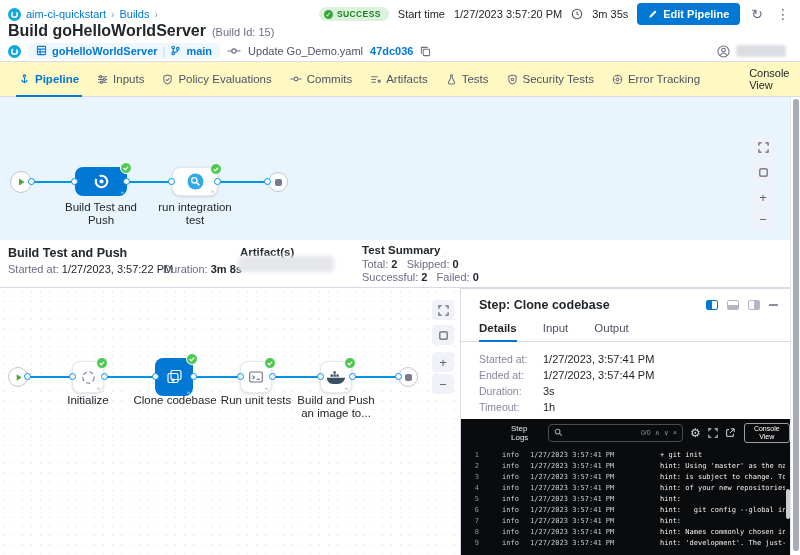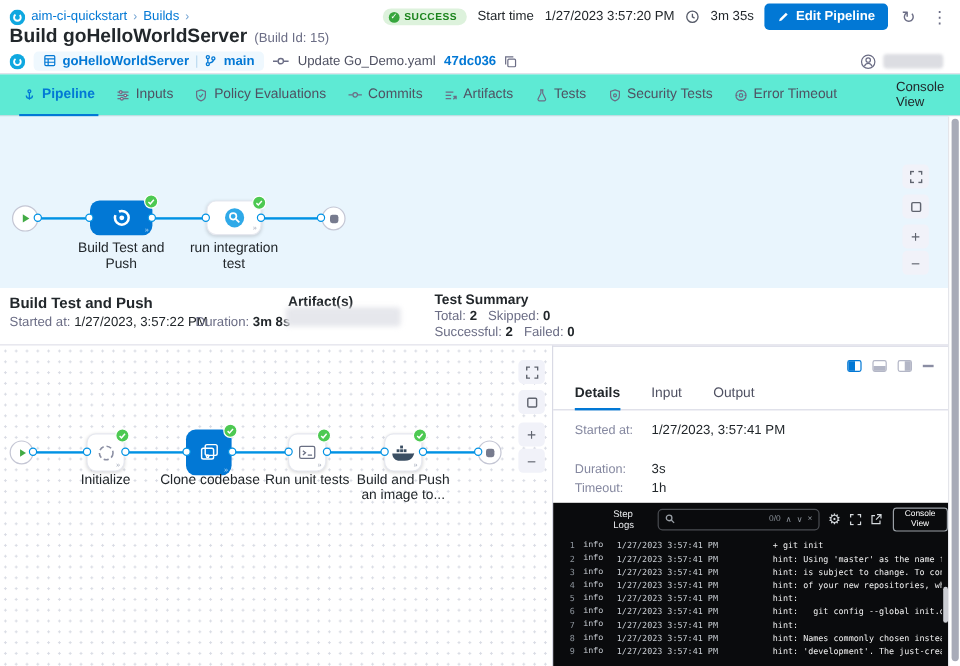"Pipeline" #tabbar { background: #5eead4 -> #fef9c3 }
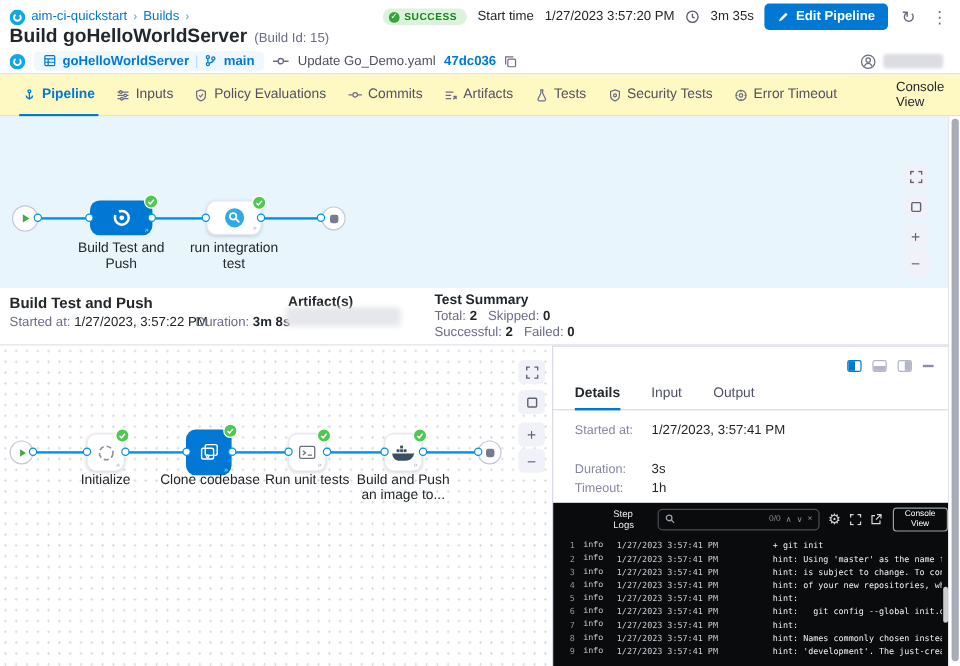"Error Timeout" span { text: Timeout -> Tracking }
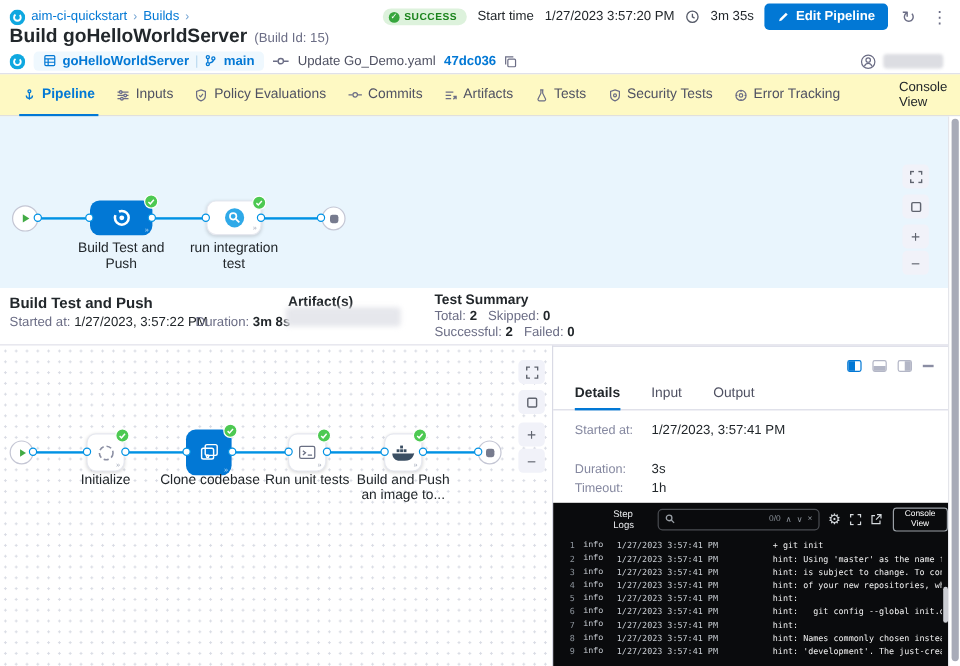"Step: Clone codebase" div.sp-title { html: none -> <div>Step: Clone codebase</div> }
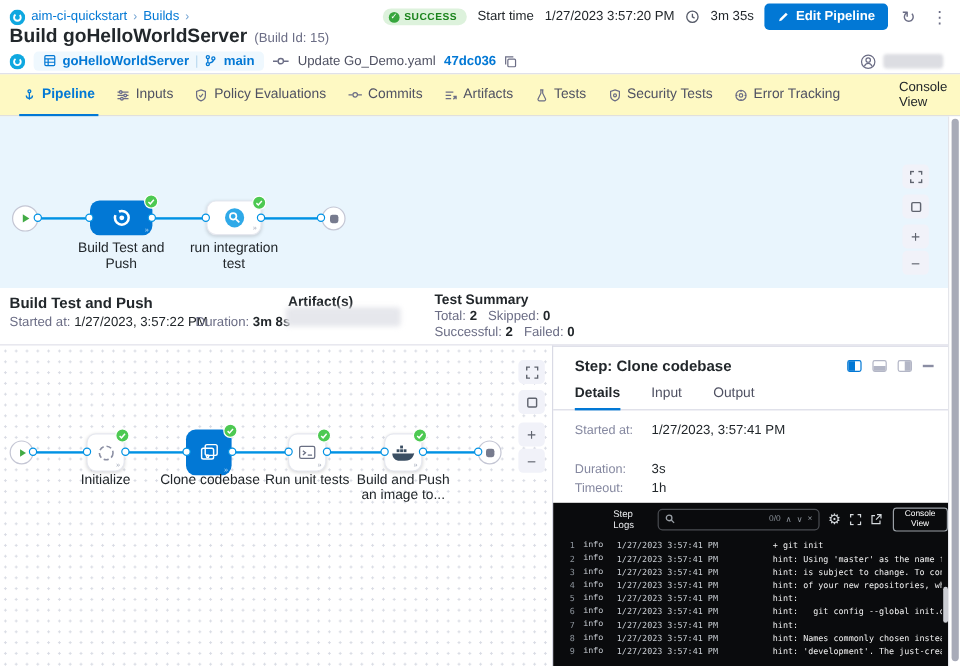"Ended at:" div.sp-field { html: none -> <div> <span>Ended at:</span> <span>1/27/2023, 3:57:44 PM</span> </div> }
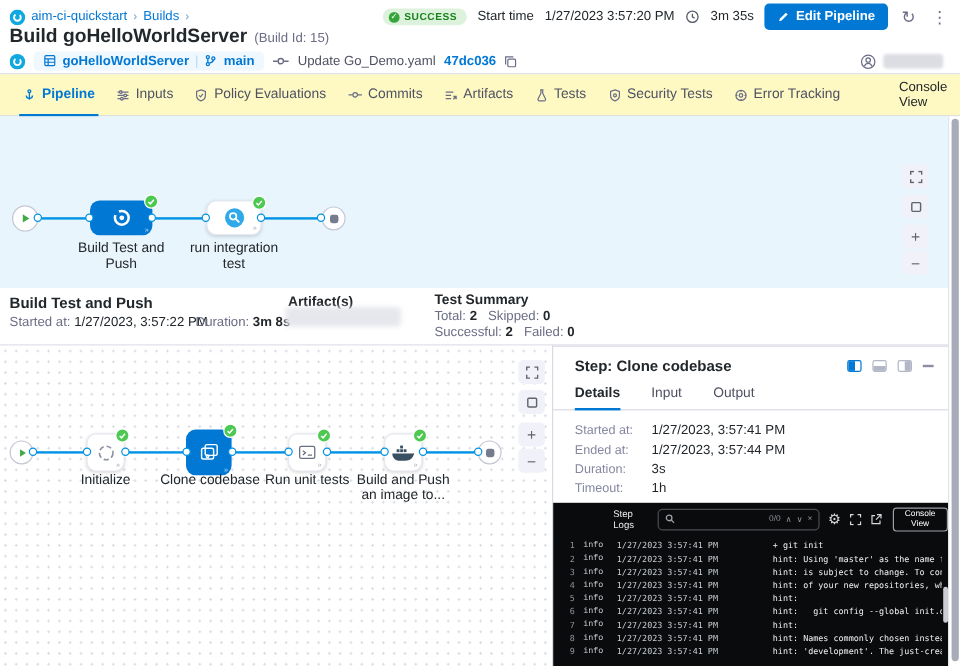"info" .lv { font-family: Liberation Mono, monospace -> none; margin-left: 7px -> 23px }
